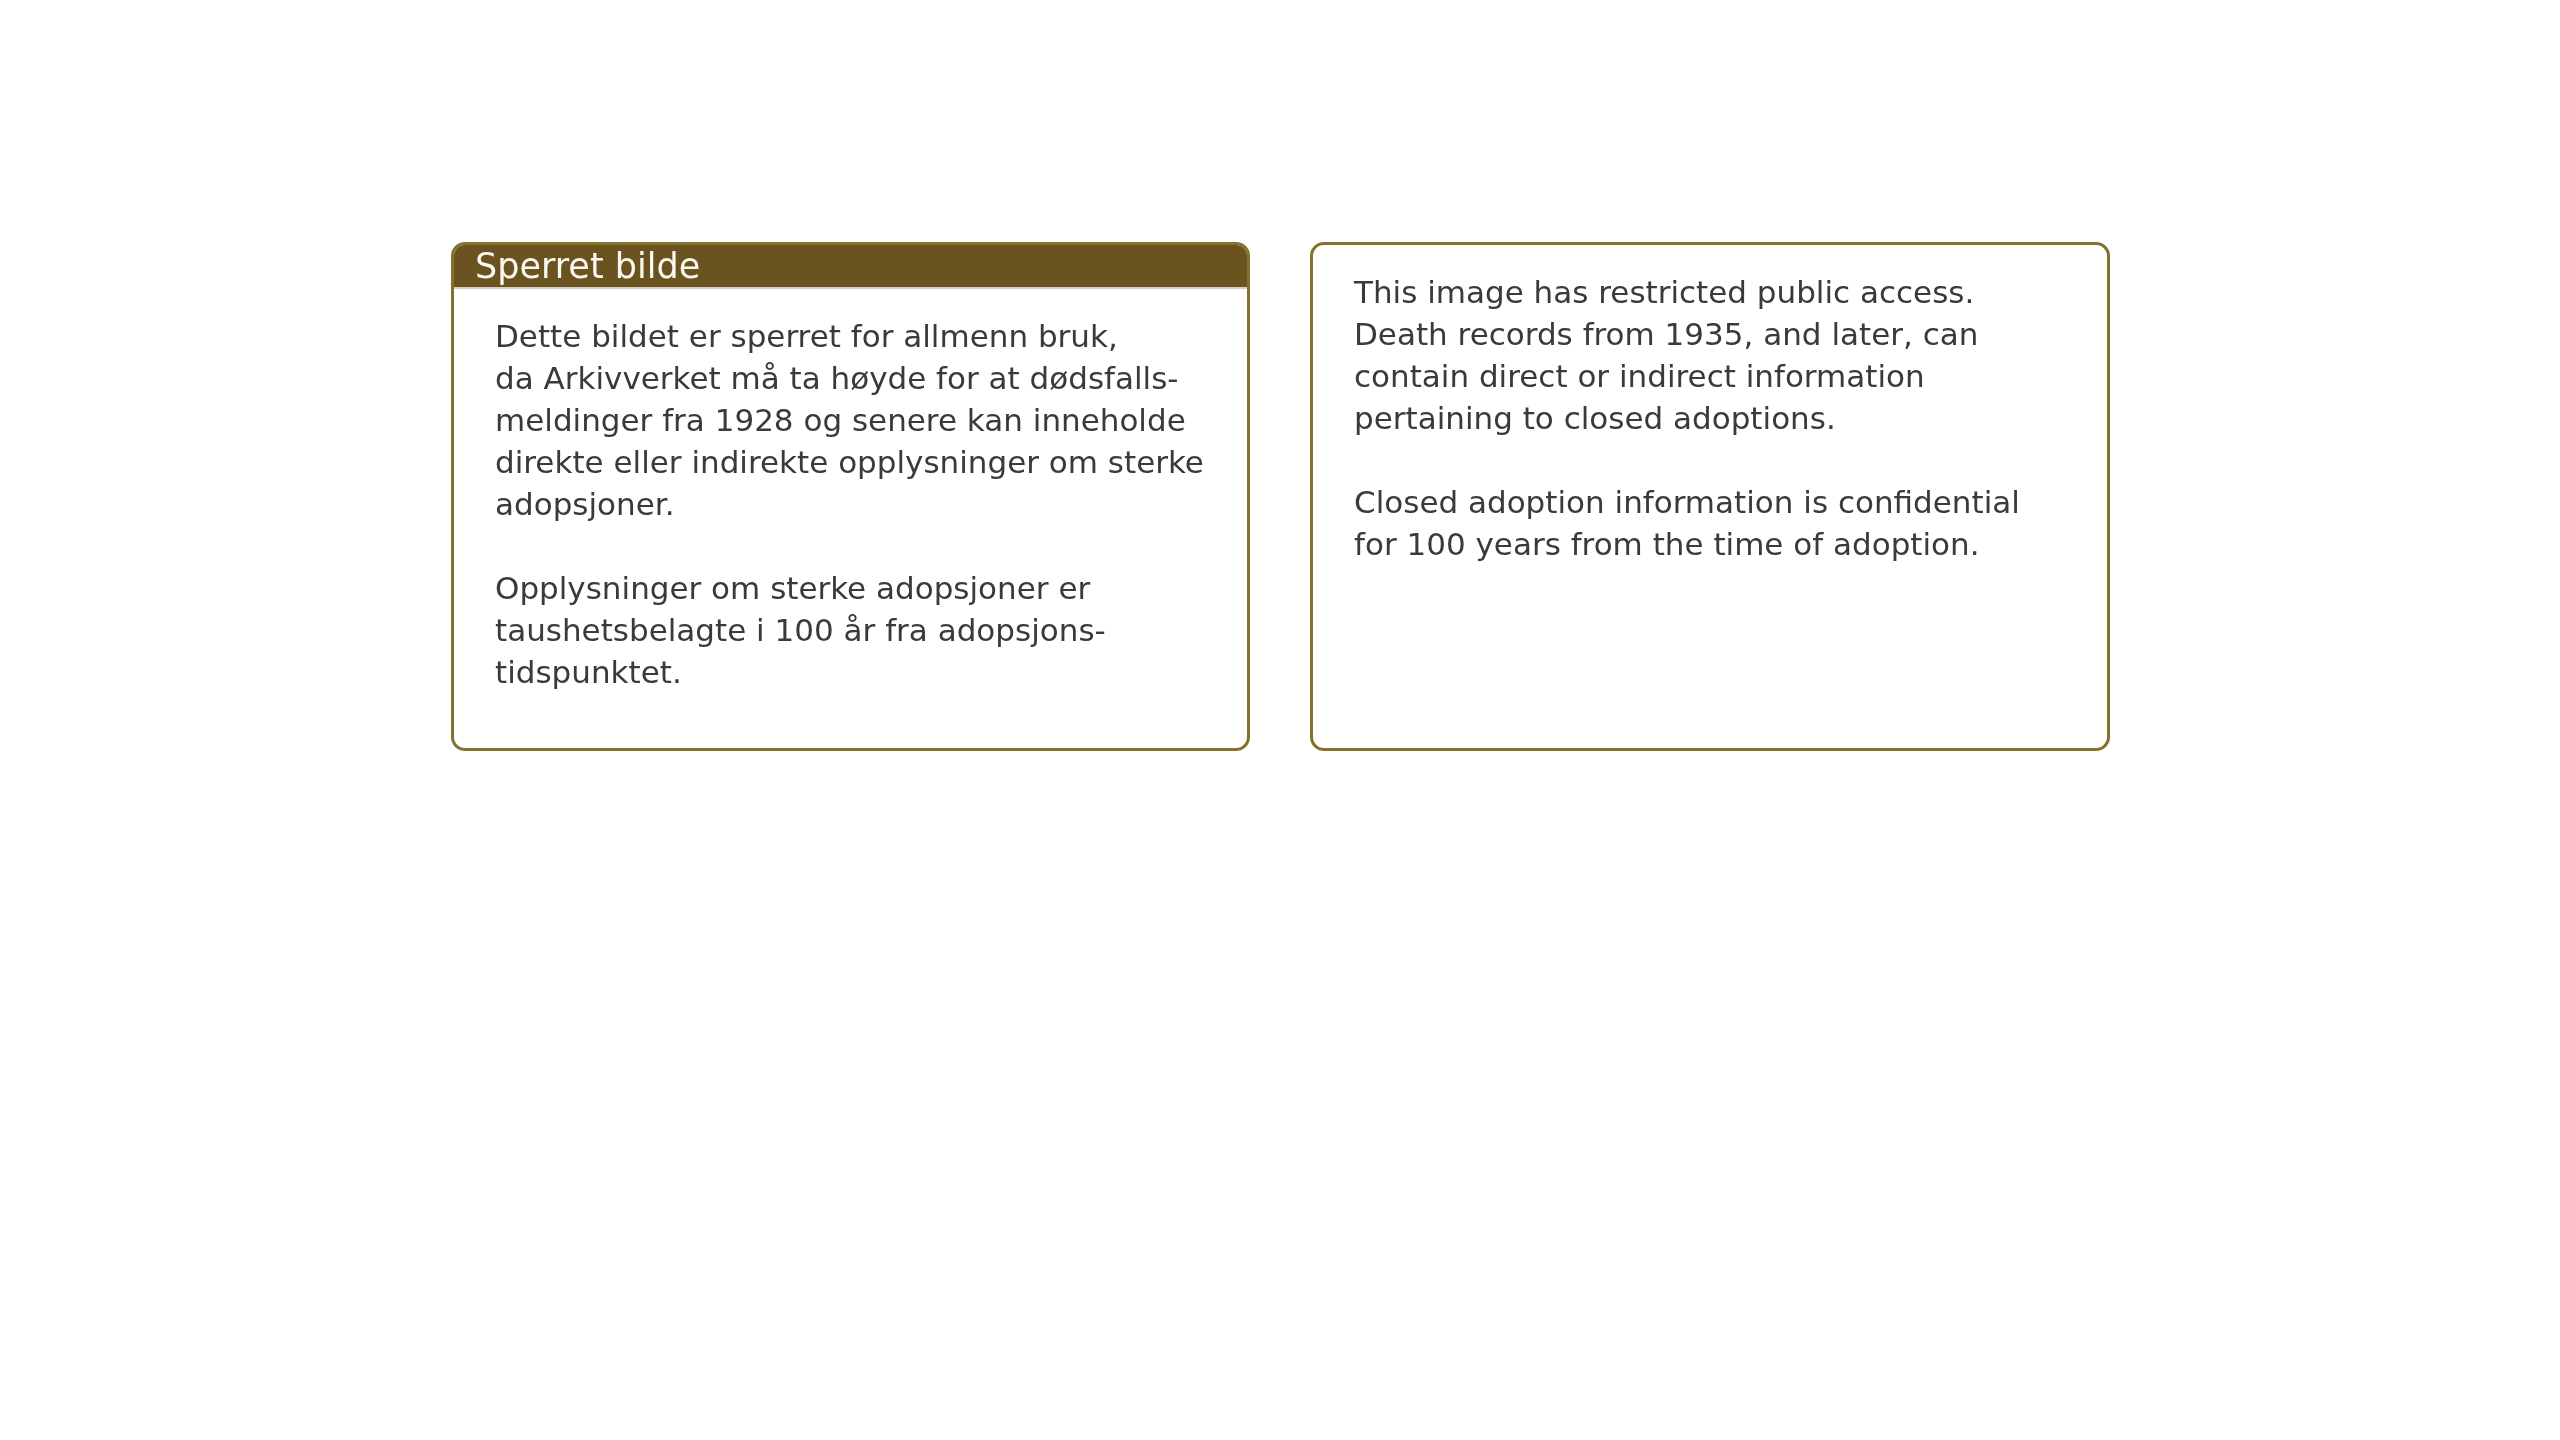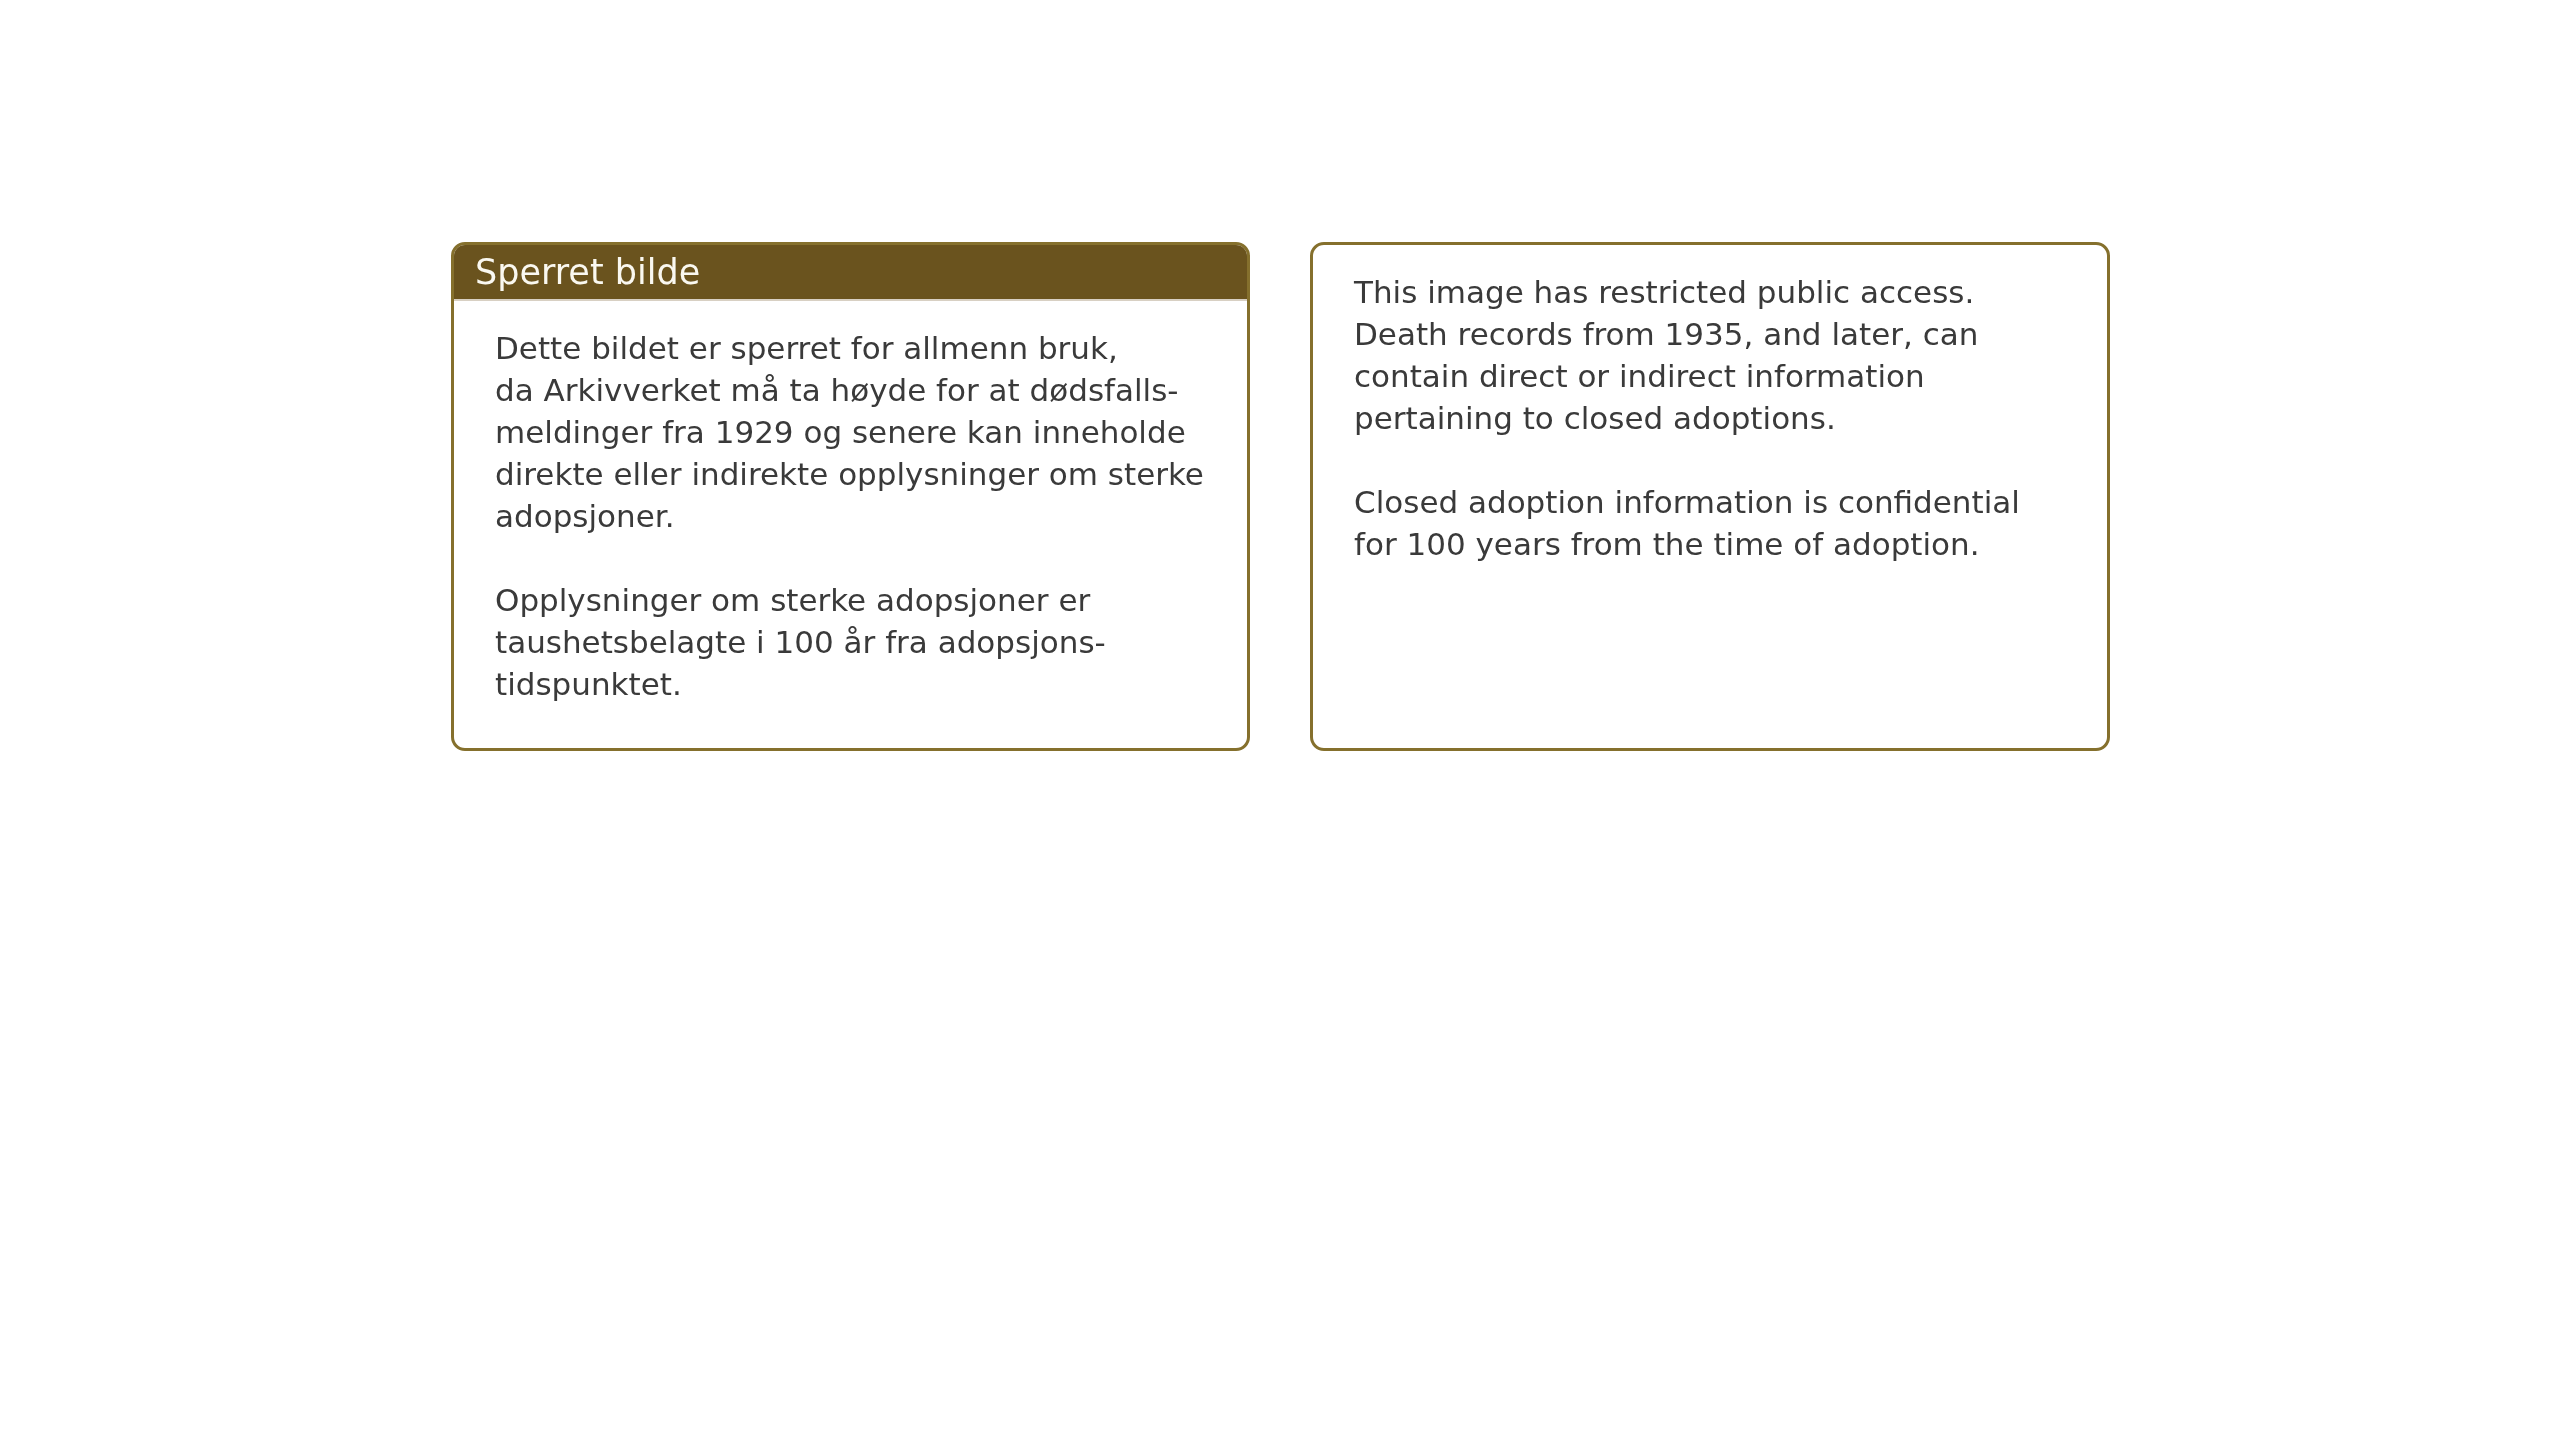"Sperret bilde" .notice-card-header { height: 56px -> 44px }
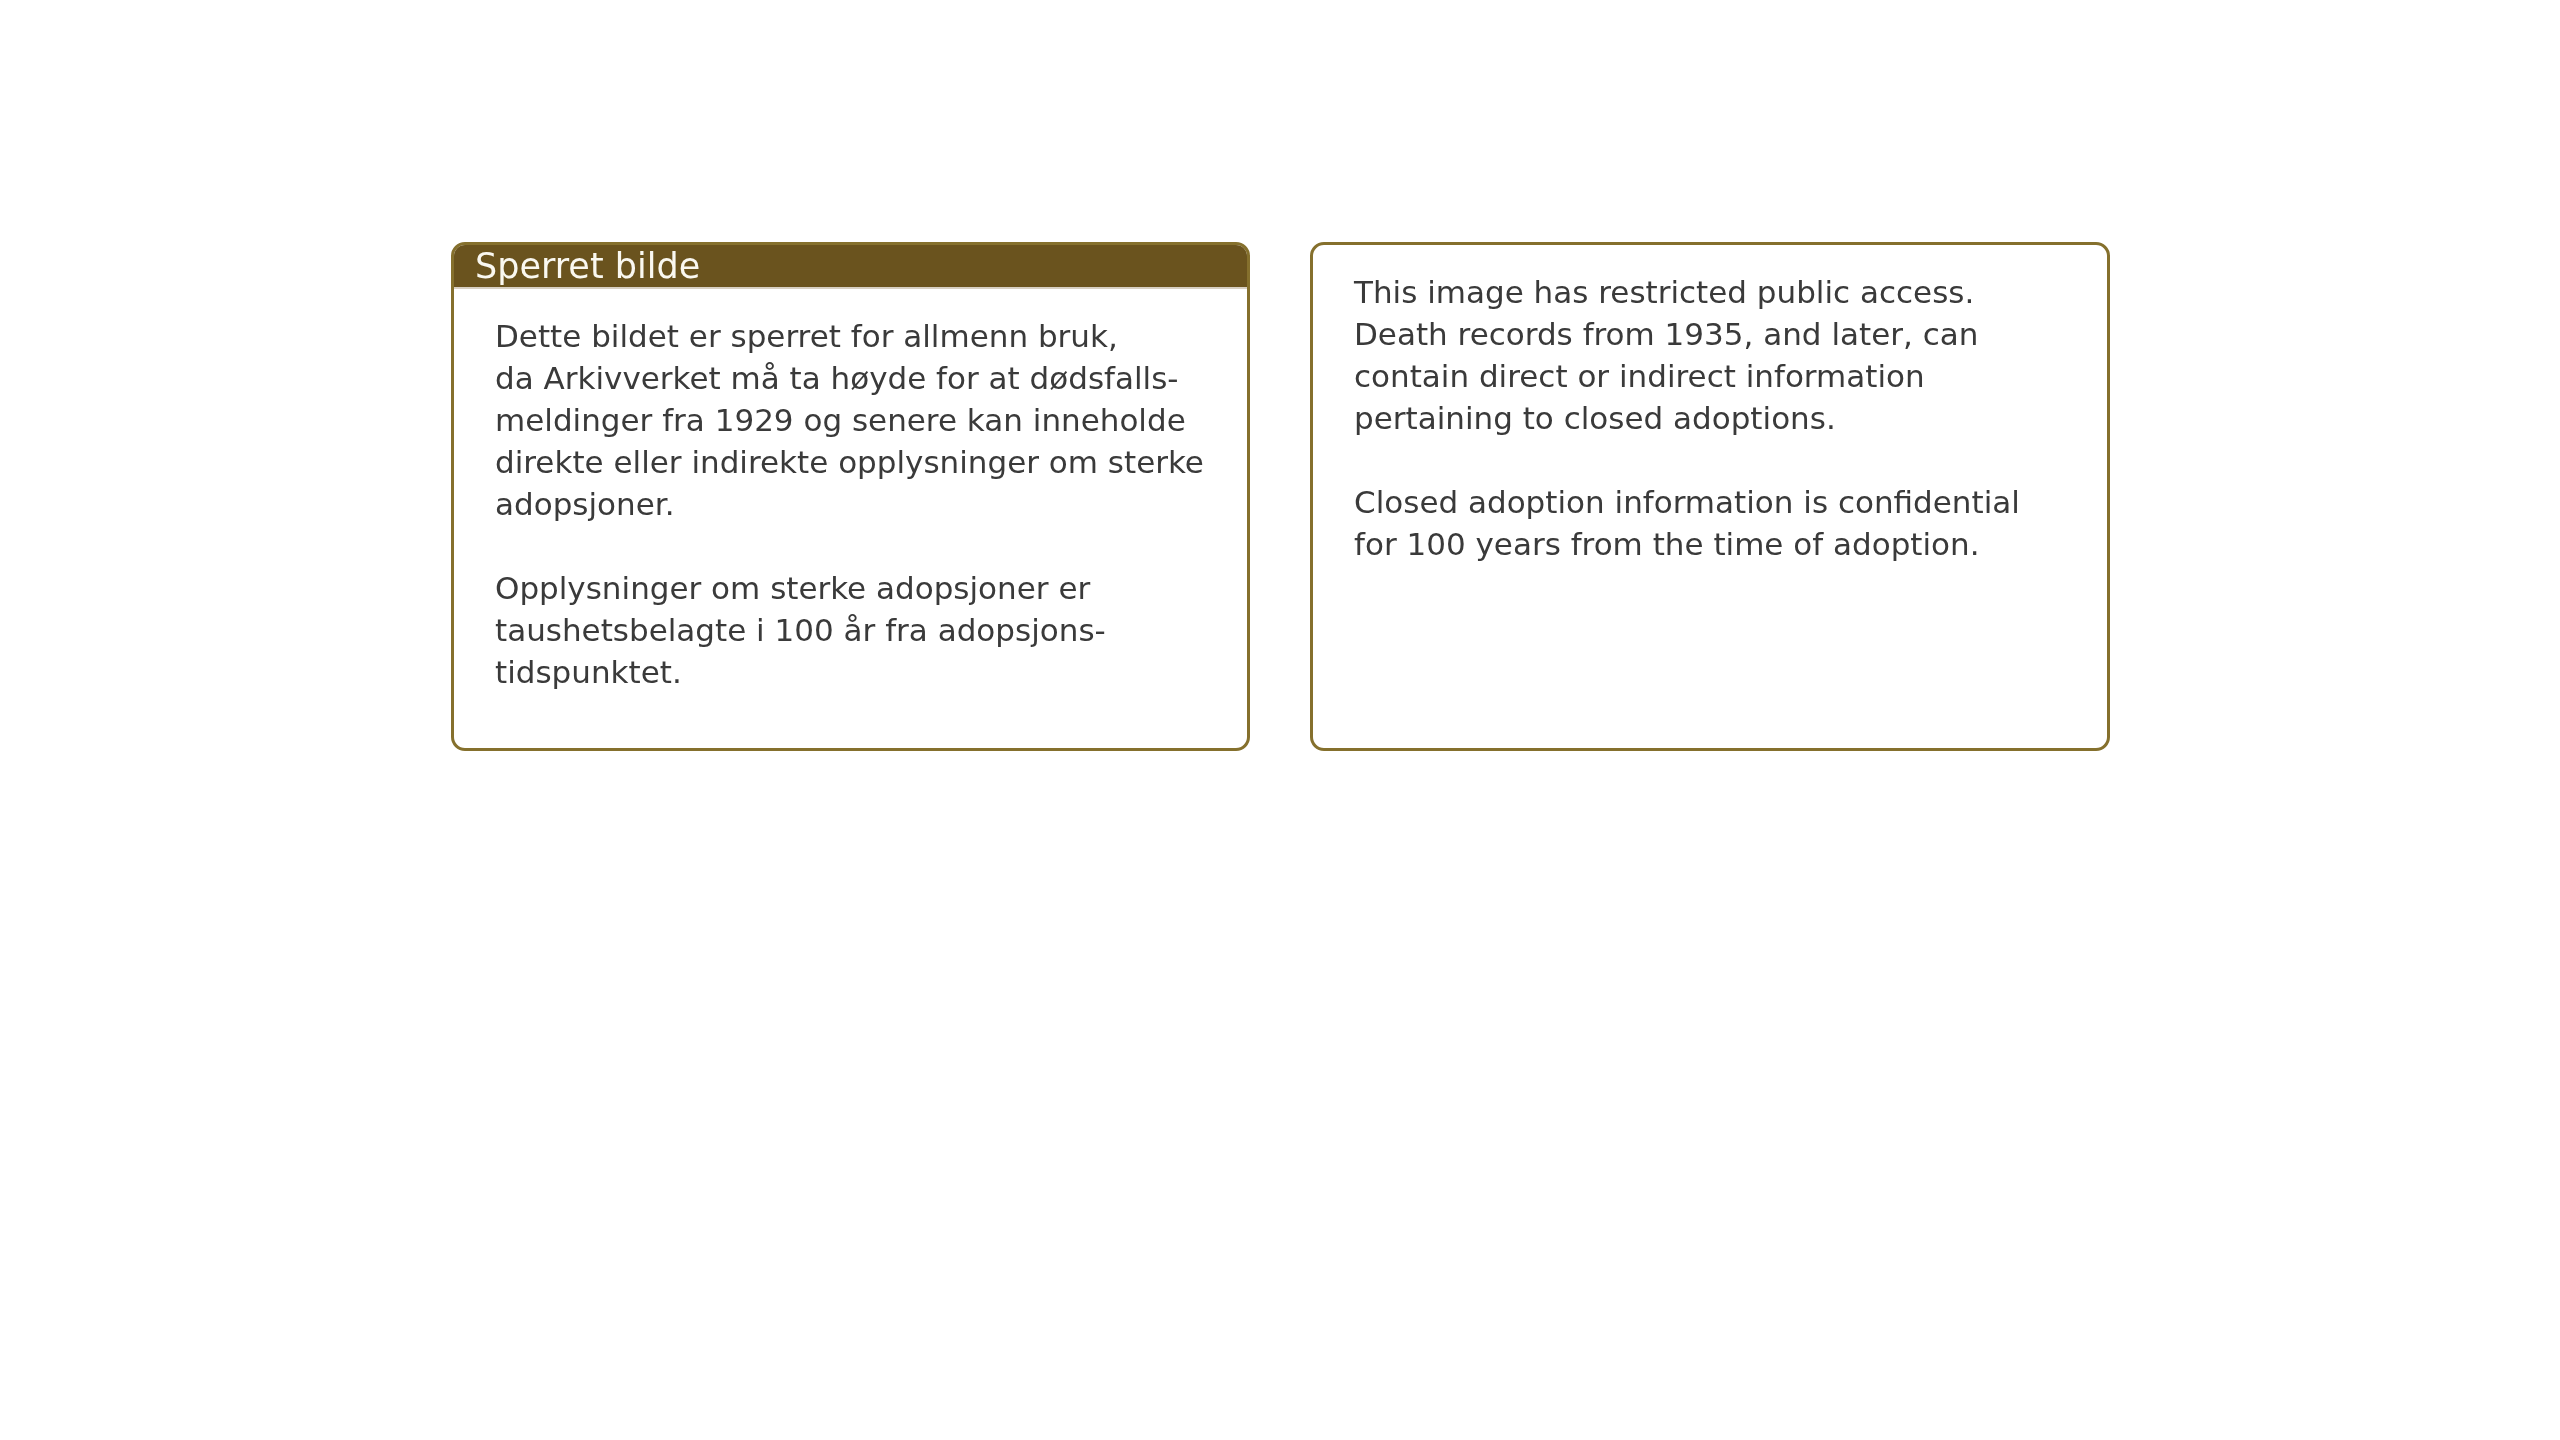"Dette bildet er sperret for" div.notice-card-body { text: 1929 -> 1928 }
